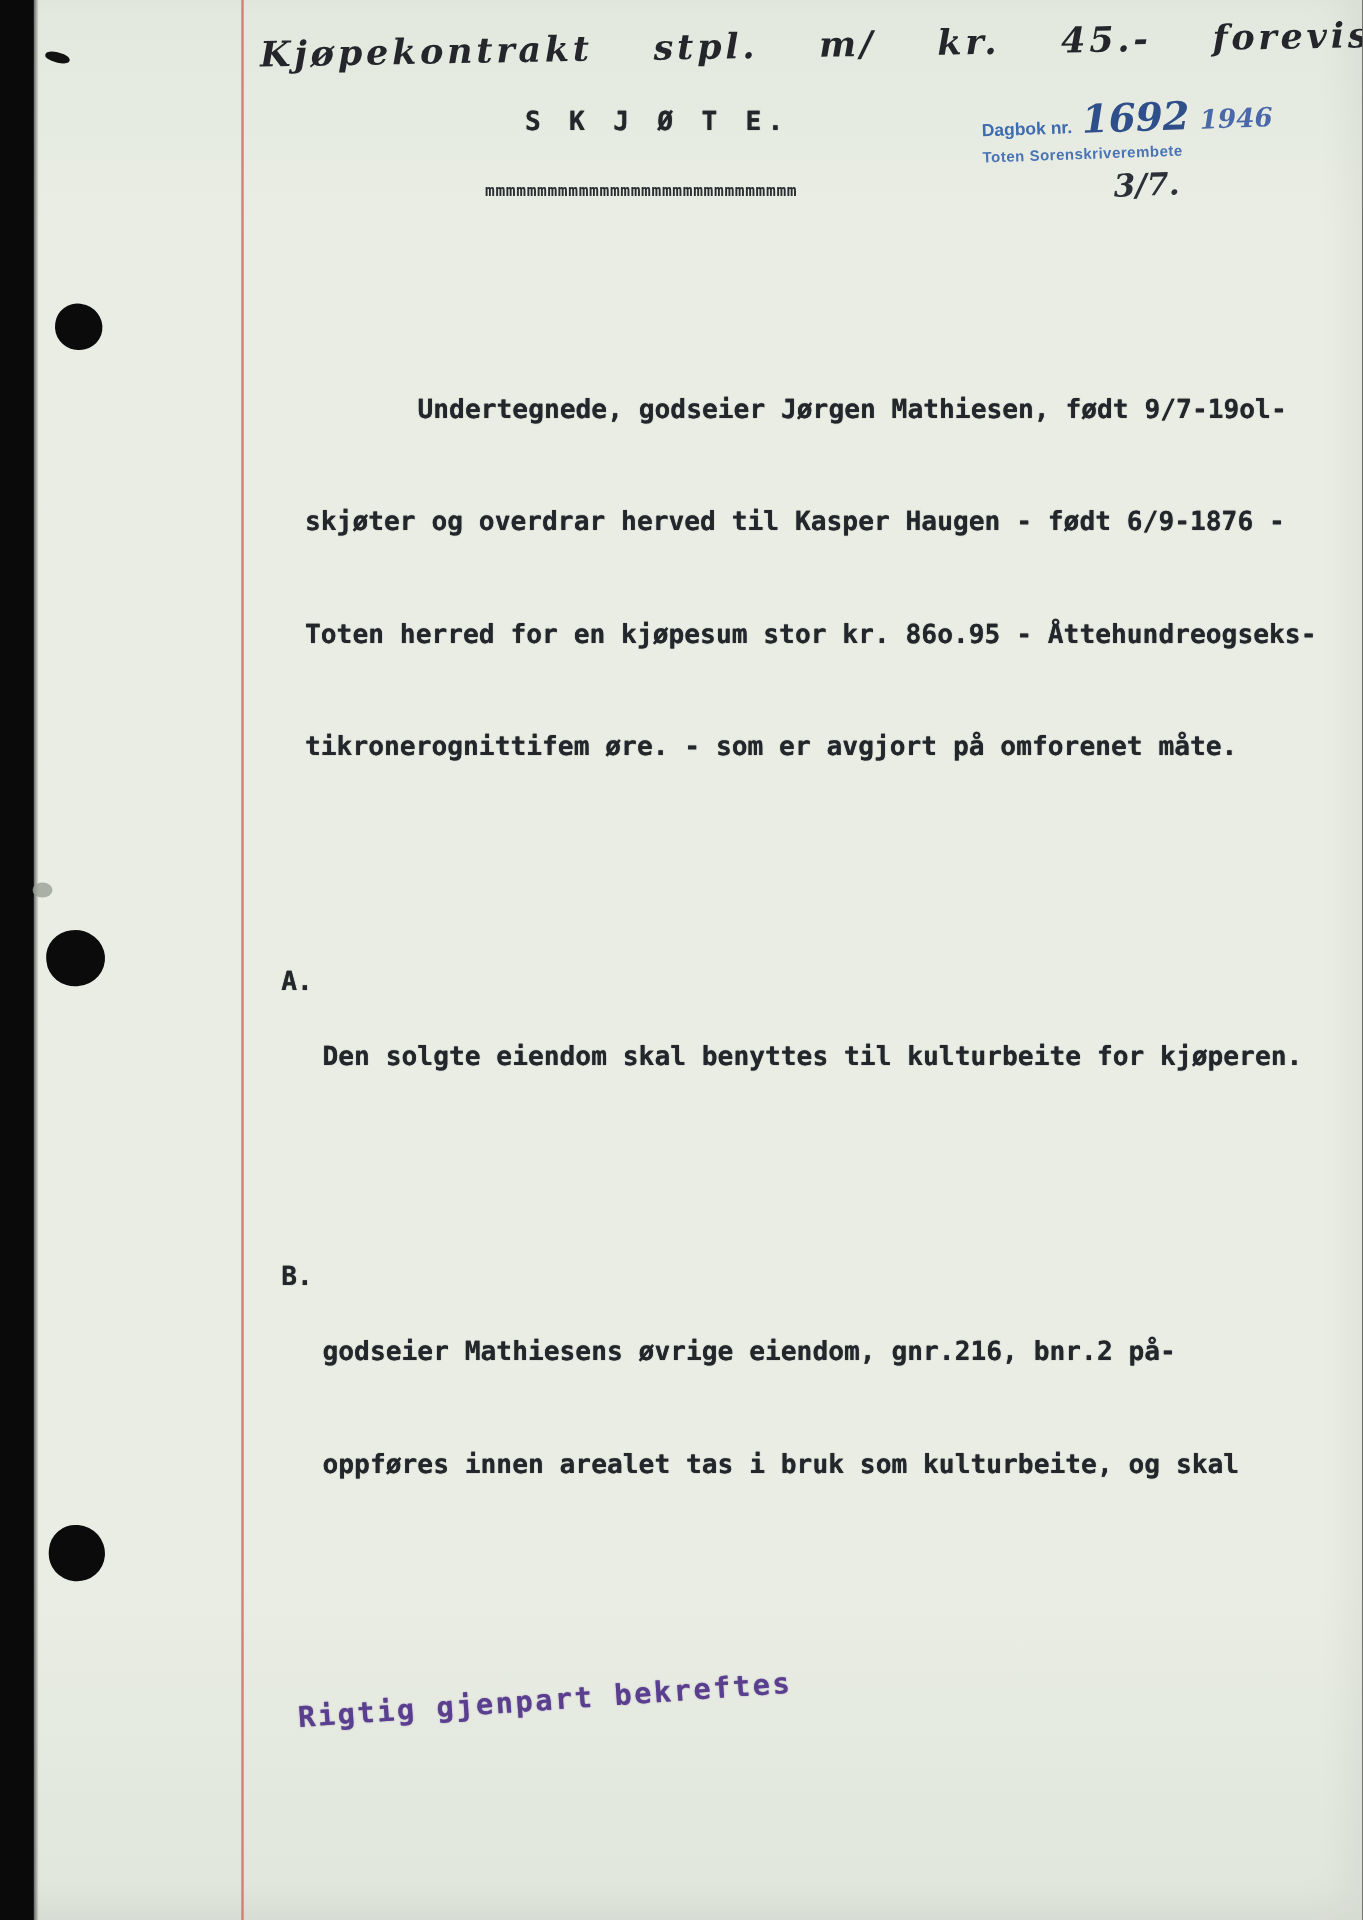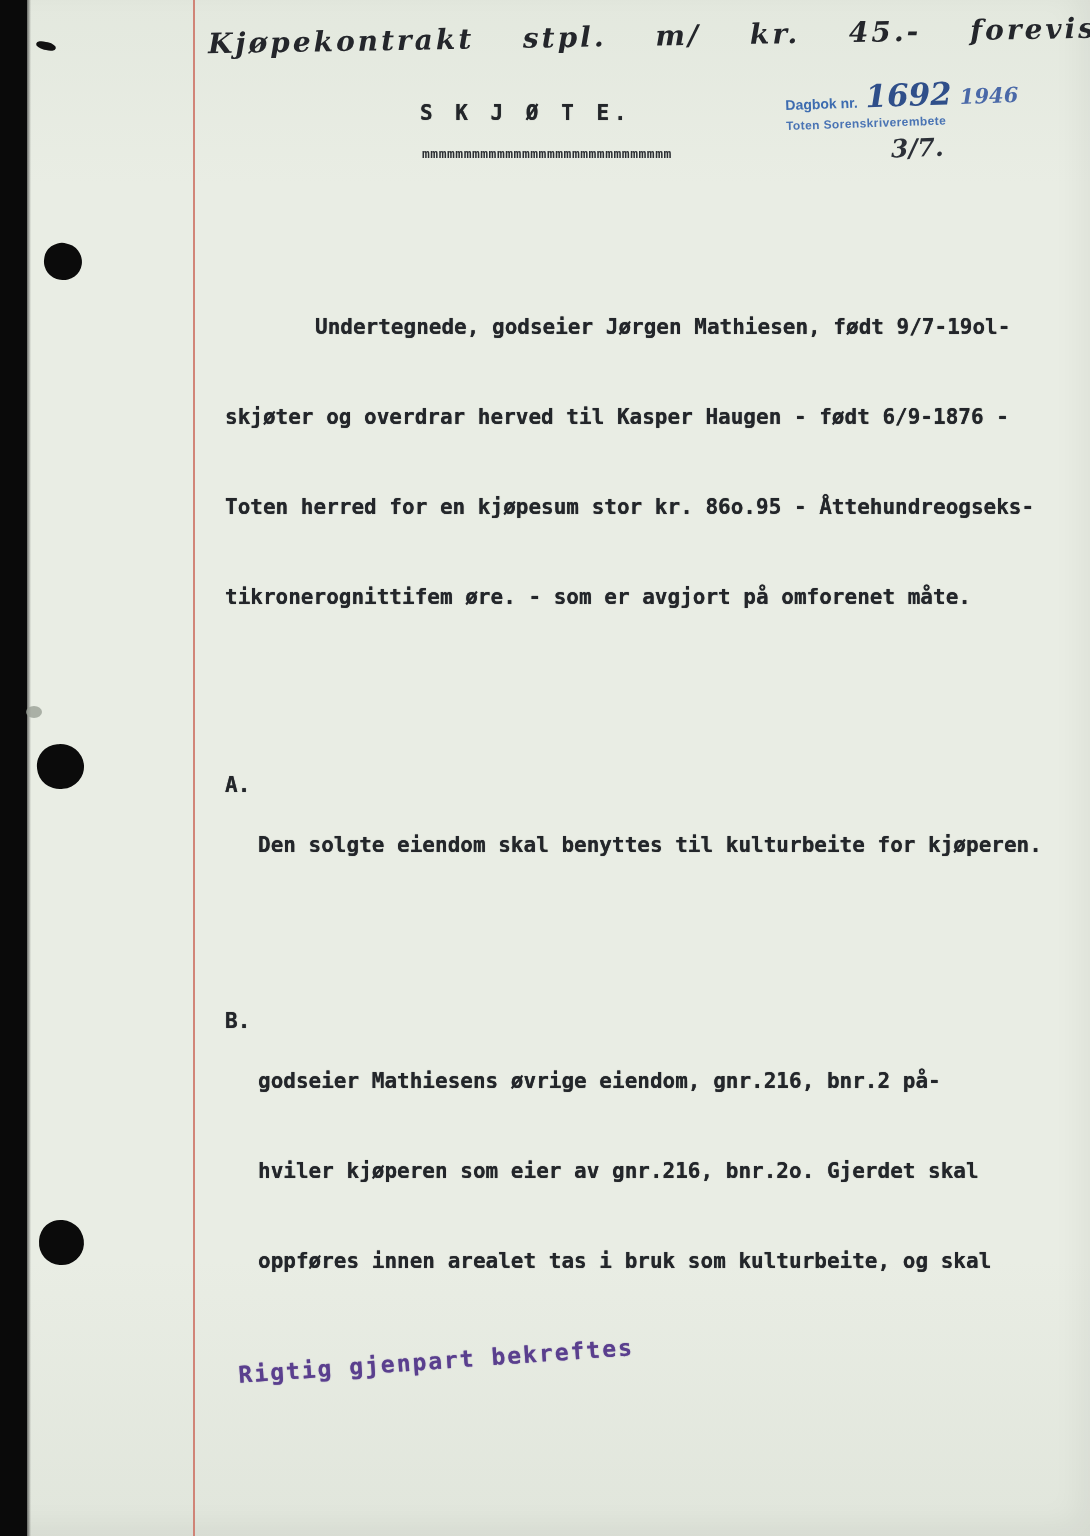"S K J Ø T" .title { top: 101px -> 85px }
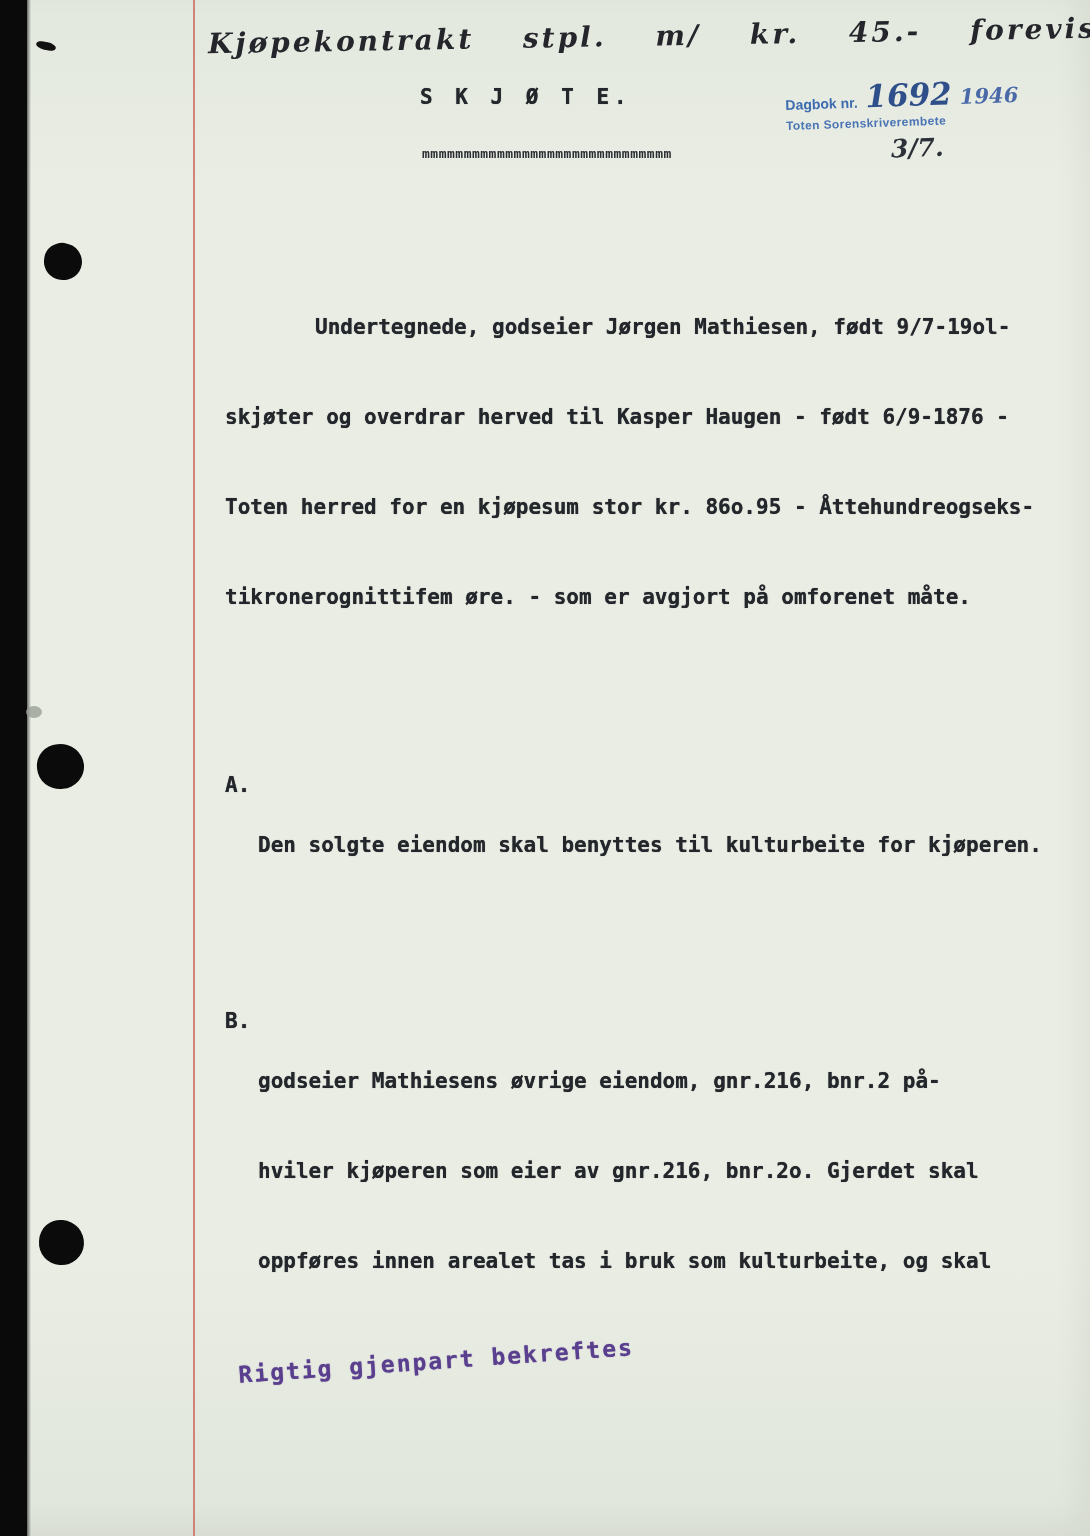"mmmmmmmmmmmmmmmmmmmmmmmmmmmmmm" .title-underline { left: 422px -> 388px }
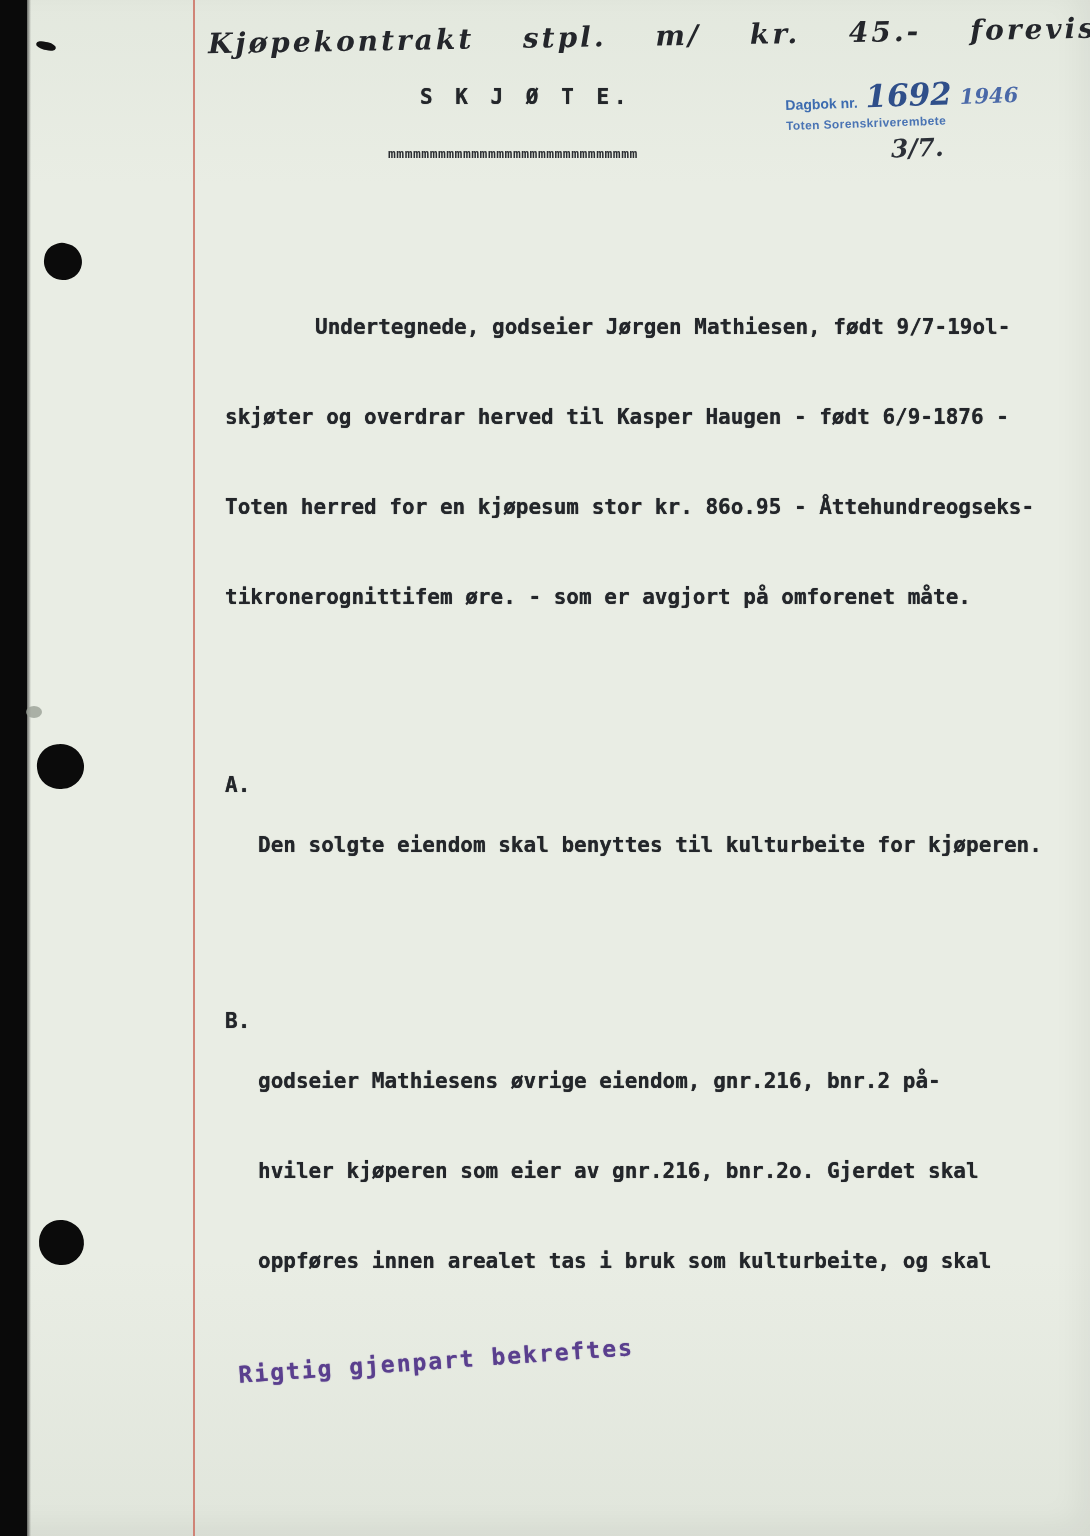"Undertegnede, godseier Jørgen Mathiesen," .intro div { margin-left: none -> 19px }
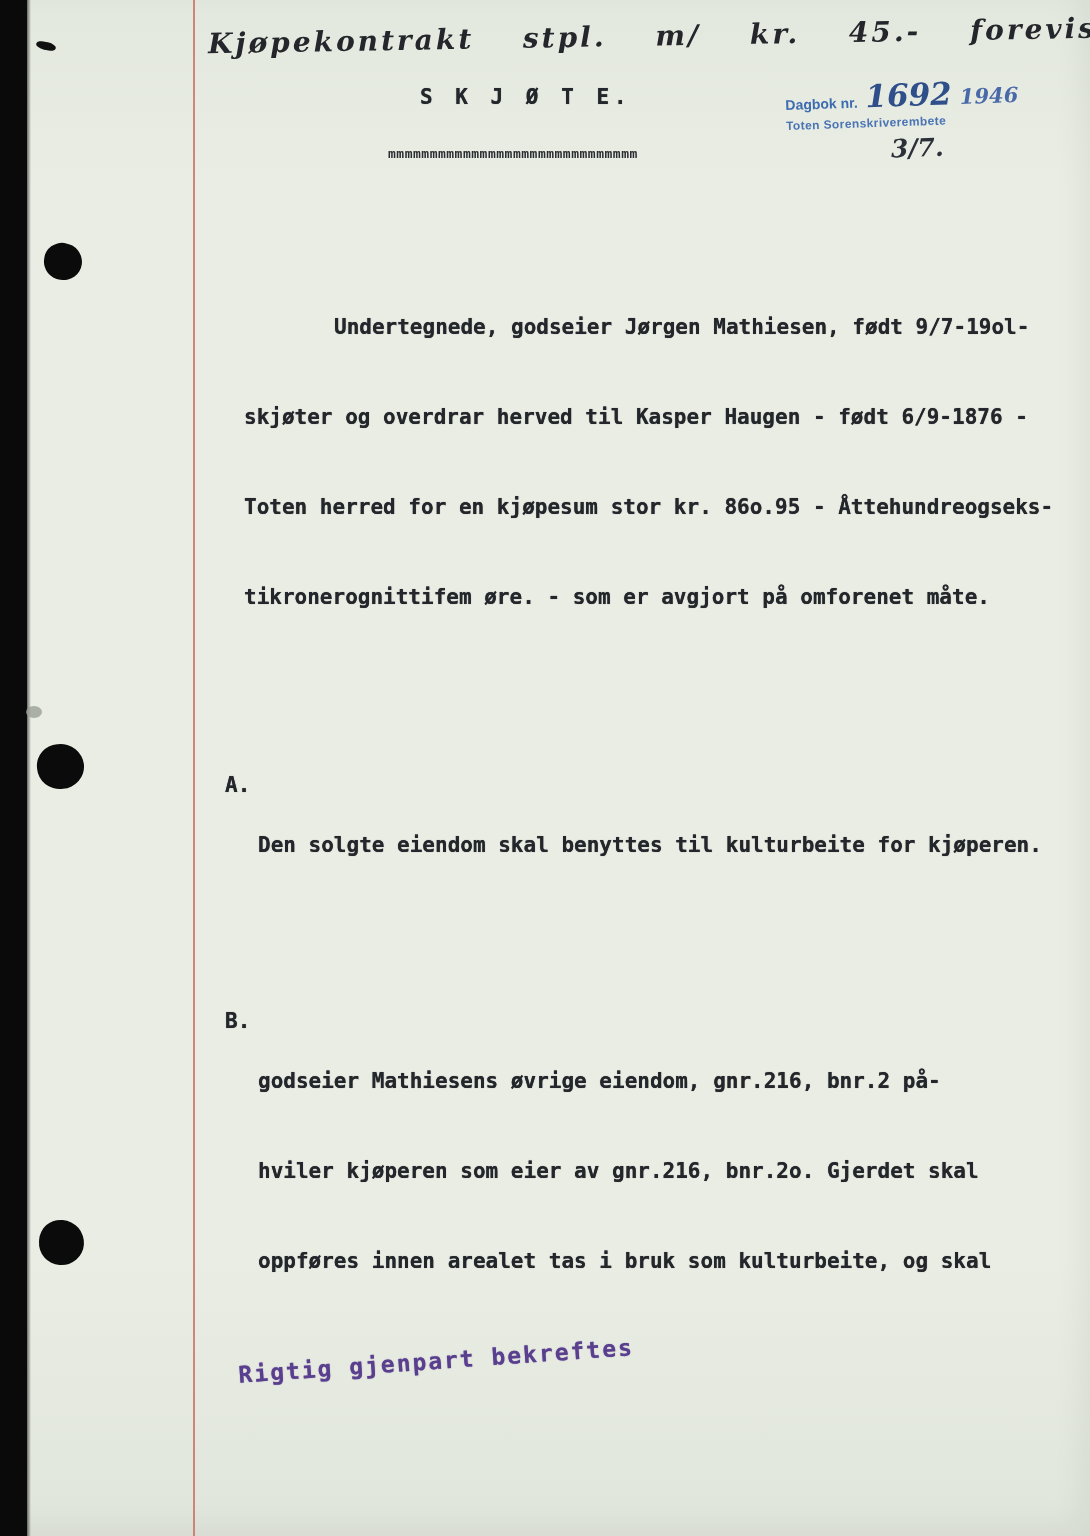"hviler kjøperen som eier av" div { html: <div>hviler kjøperen som eier av gnr.216, bnr.2o. Gjerdet skal</div> -> none }
